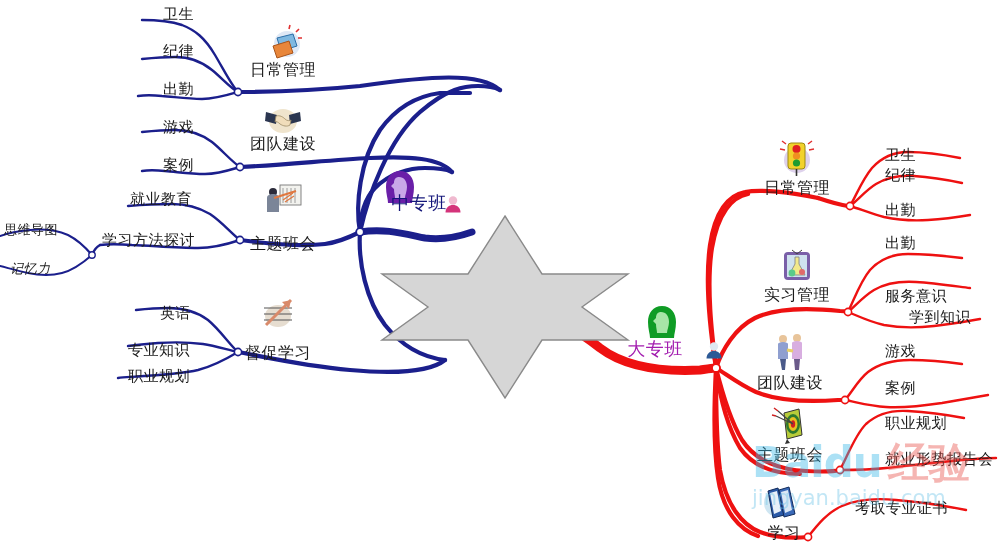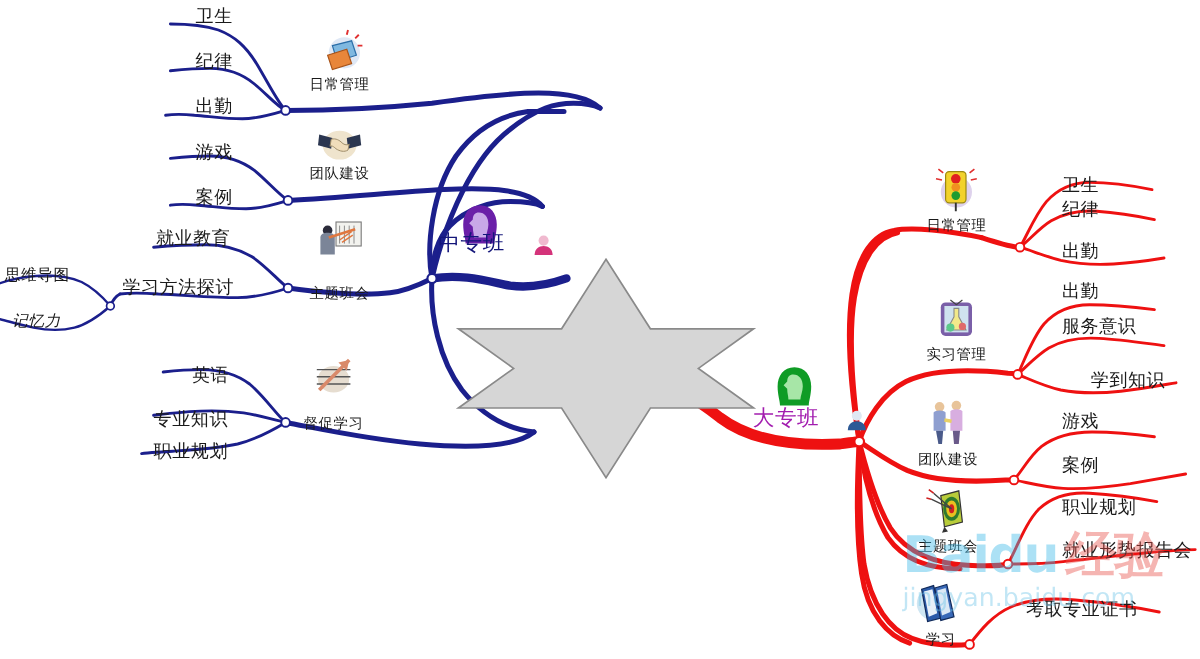"日常管理" .topic-label { font-size: 12px -> 16px }
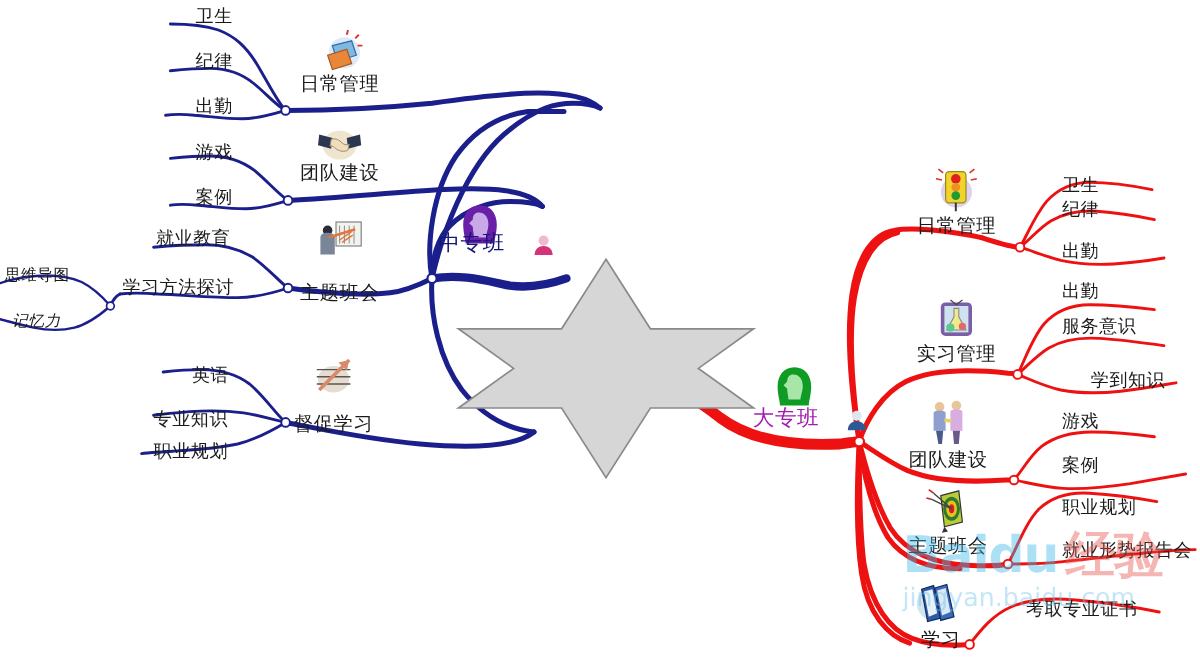"中专班" .main-label.blue-main { margin-left: none -> 26px }
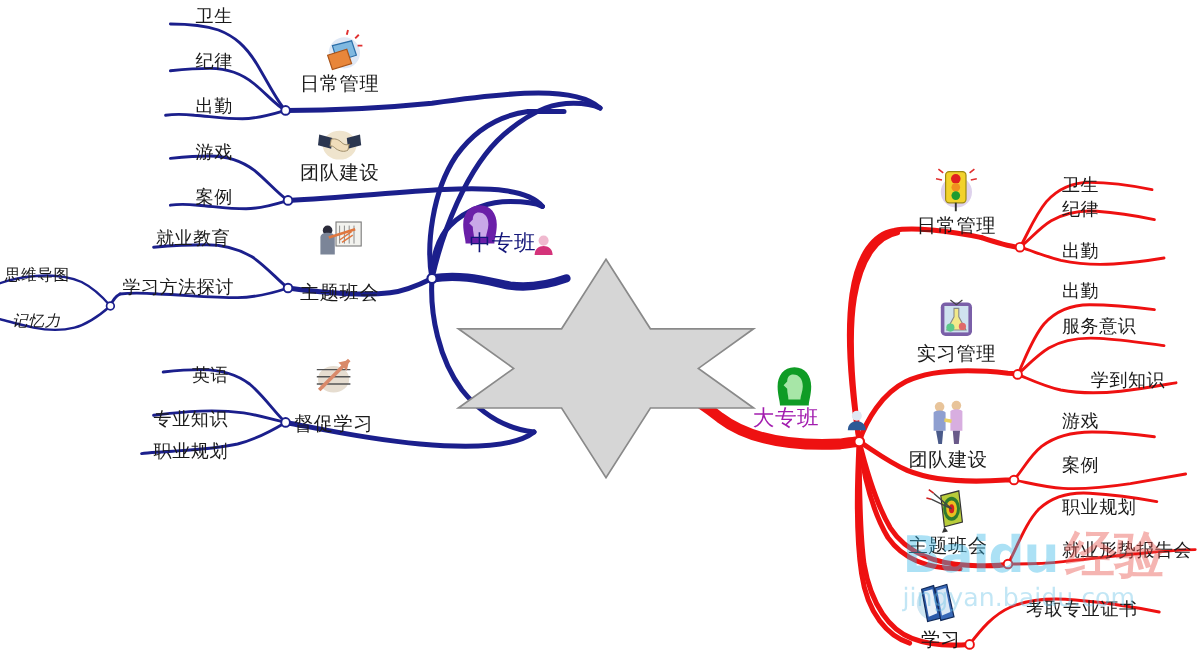"服务意识" div.node-label { top: 272px -> 296px }
